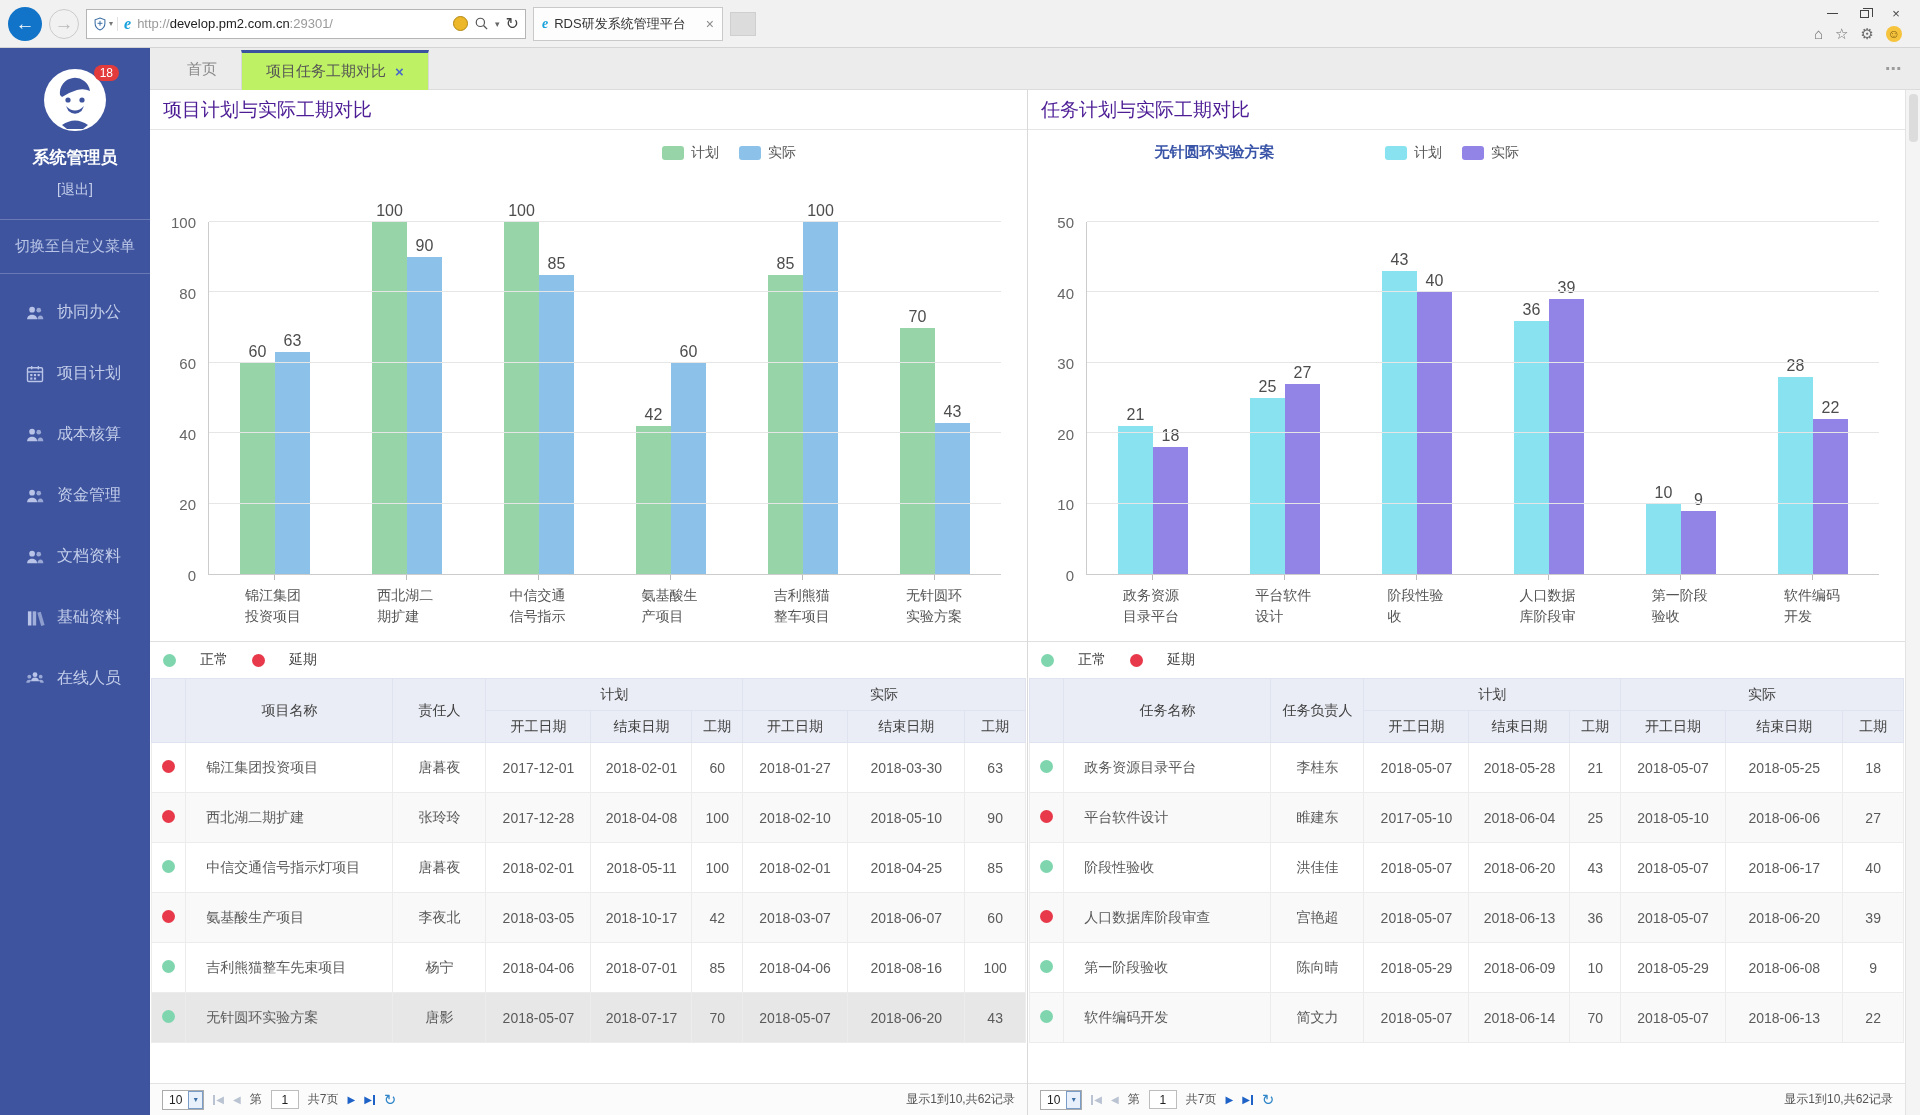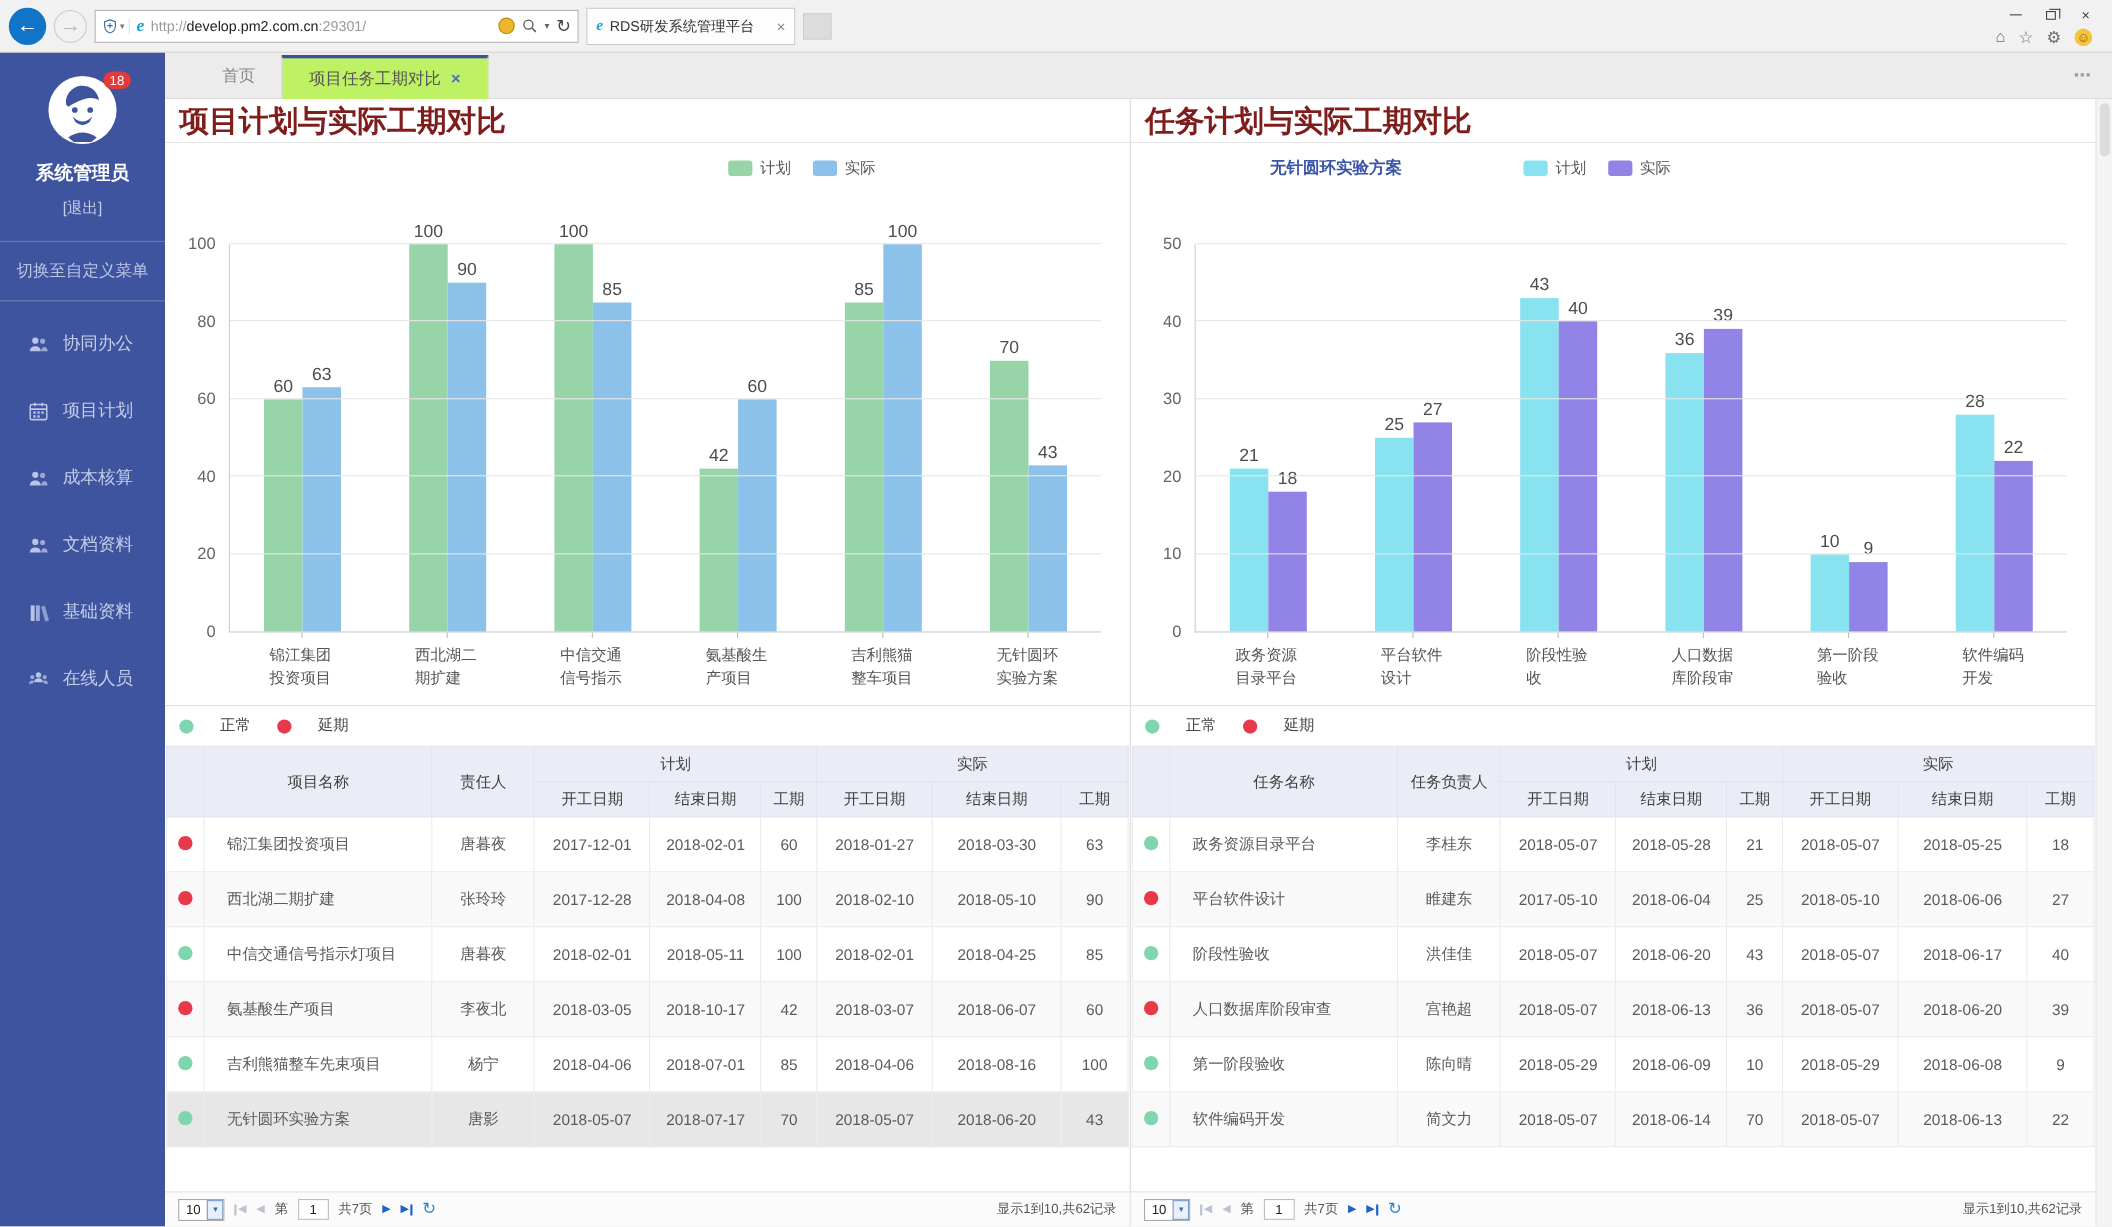"首页" .tabstrip { padding-left: 28px -> 13px }
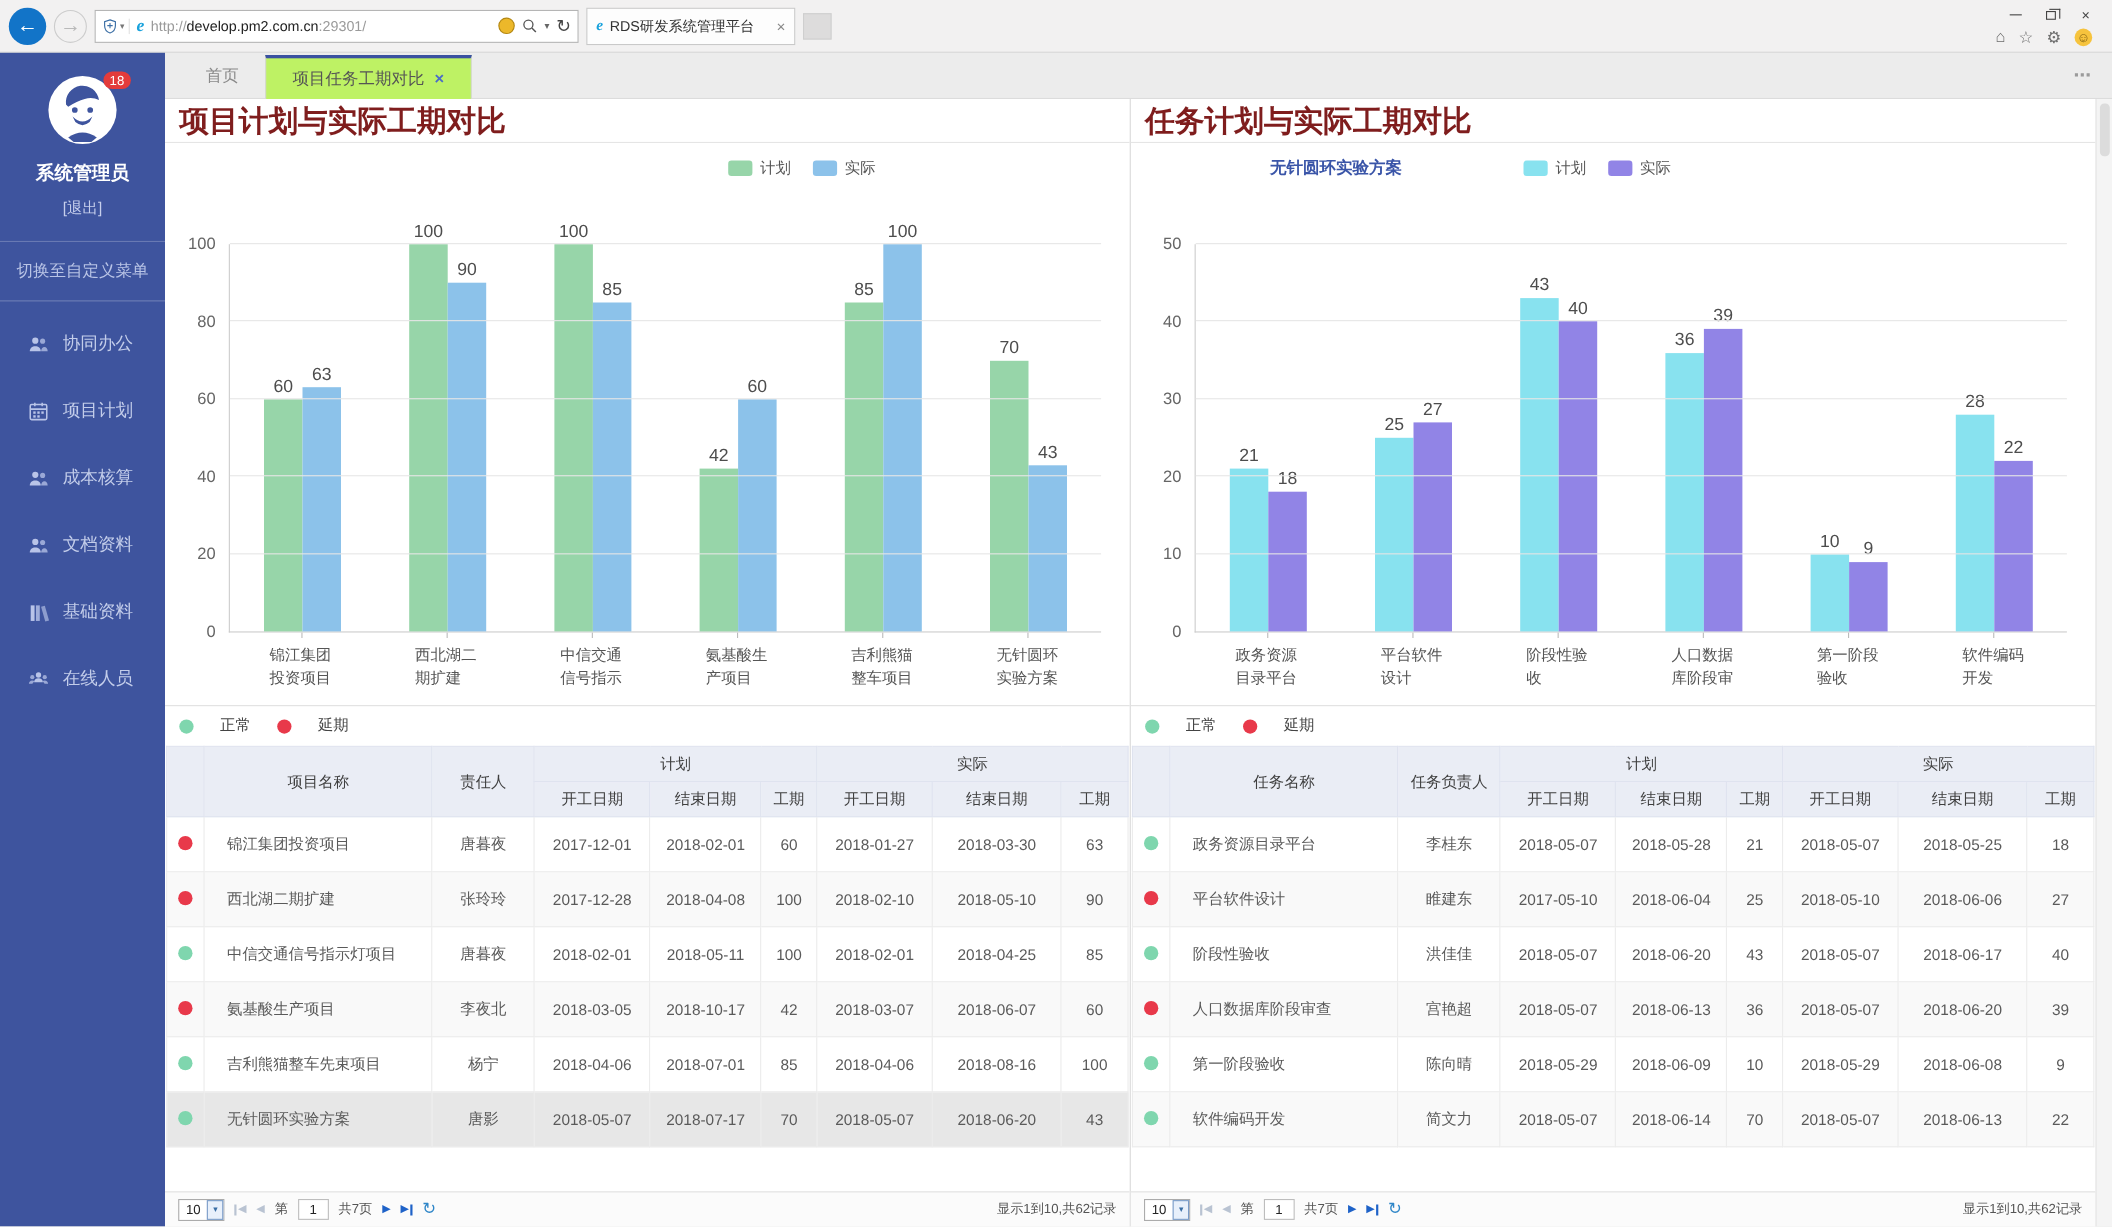"项目计划与实际工期对比" .panel-title { color: #7f1d1d -> #4c1d95; font-size: 27px -> 19px; font-weight: bold -> normal }
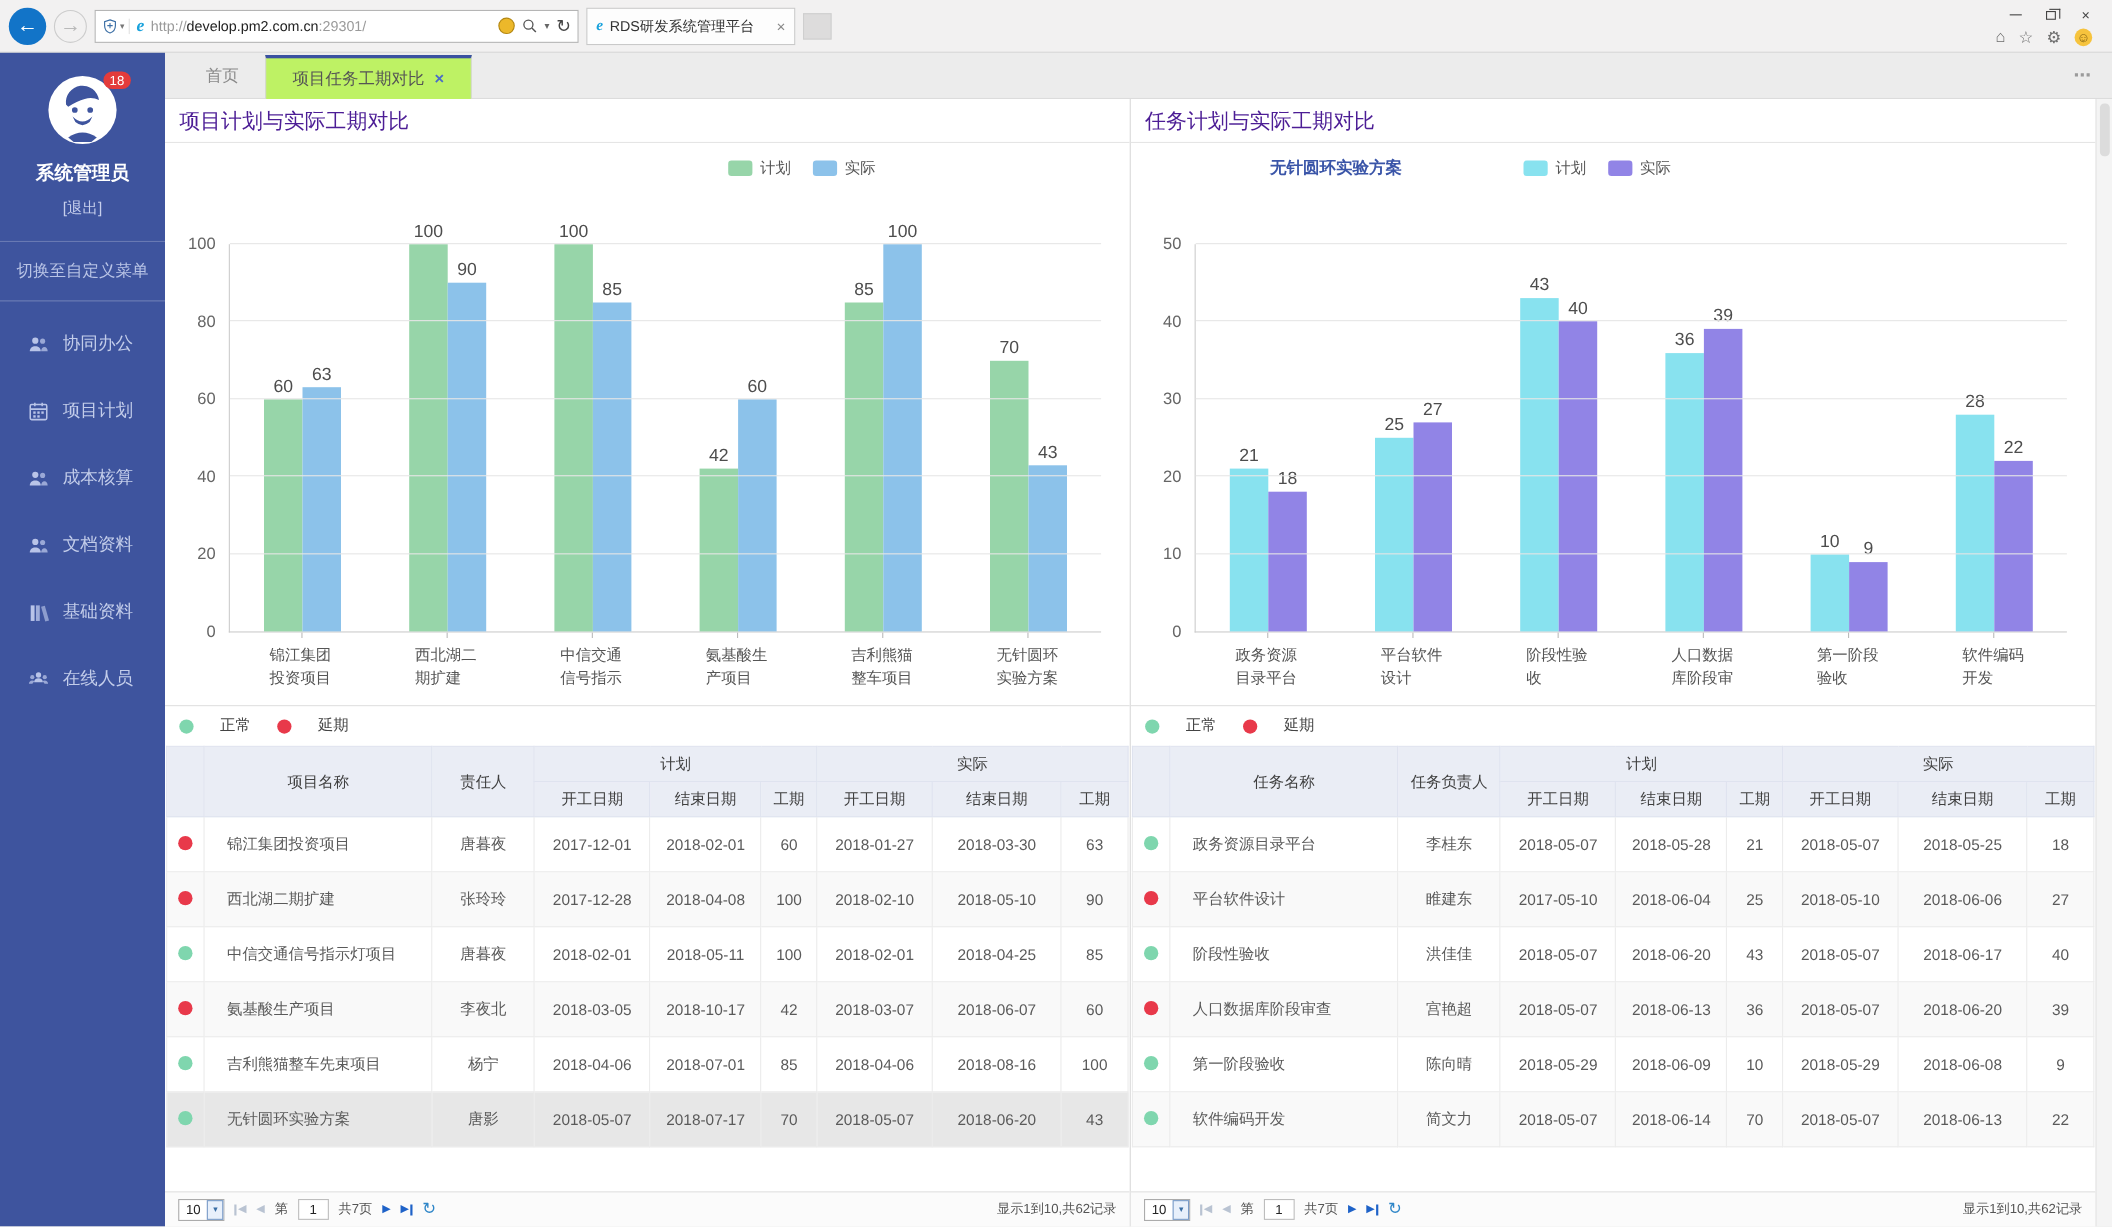"资金管理" div.menu-item { html: none -> <div> <span> <svg> <circle></circle> <path></path> <circle></circle> <path></path> </svg> </span> <span>资金管理</span> </div> }
